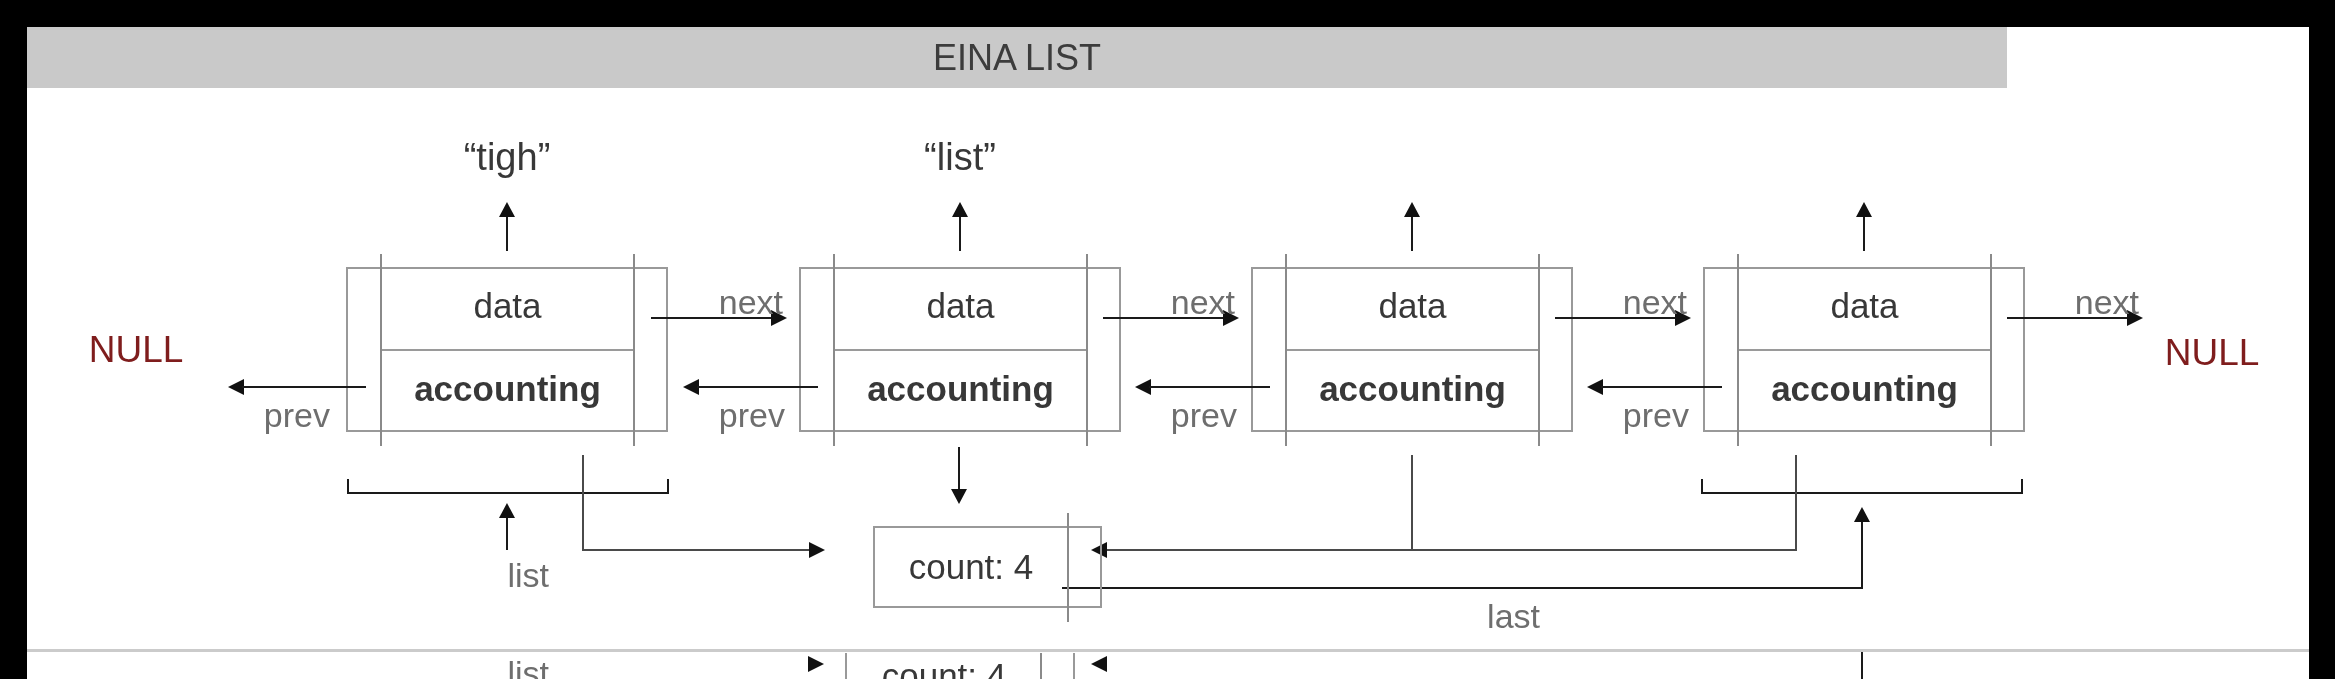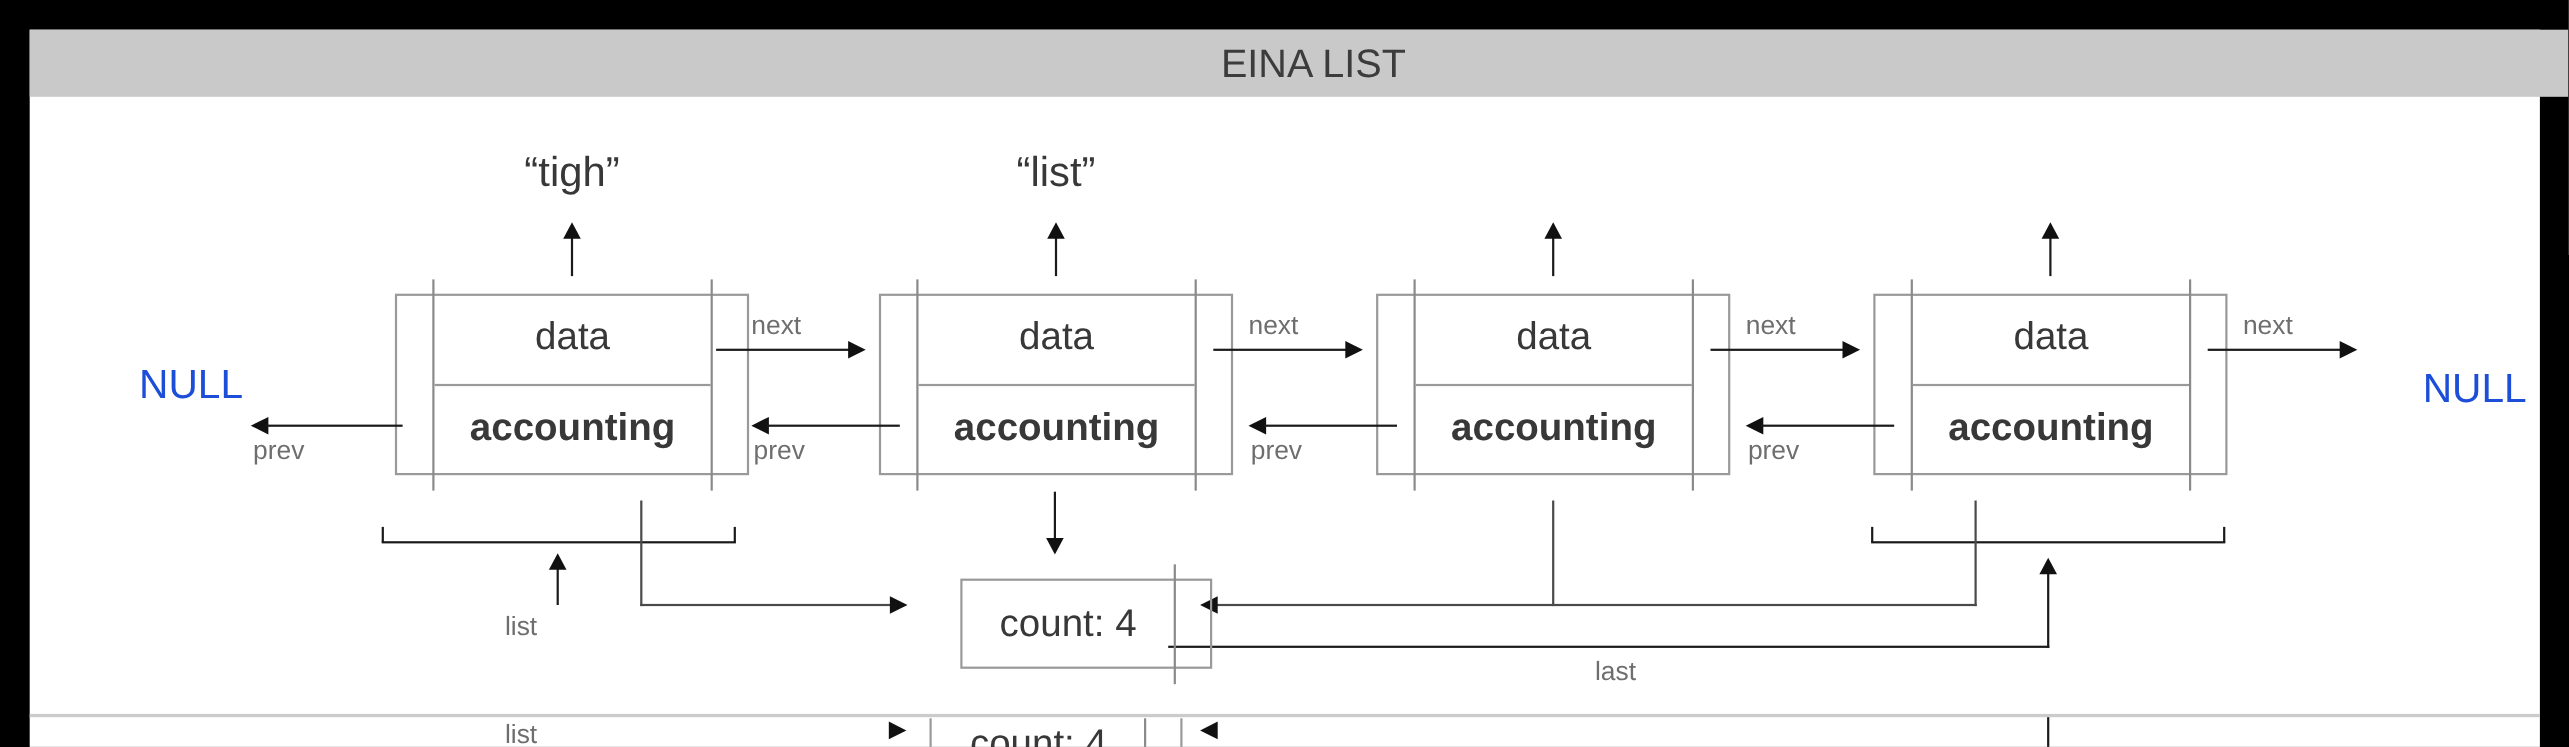"EINA LIST" #header { padding-left: 26px -> none; width: 2282px -> 1980px }
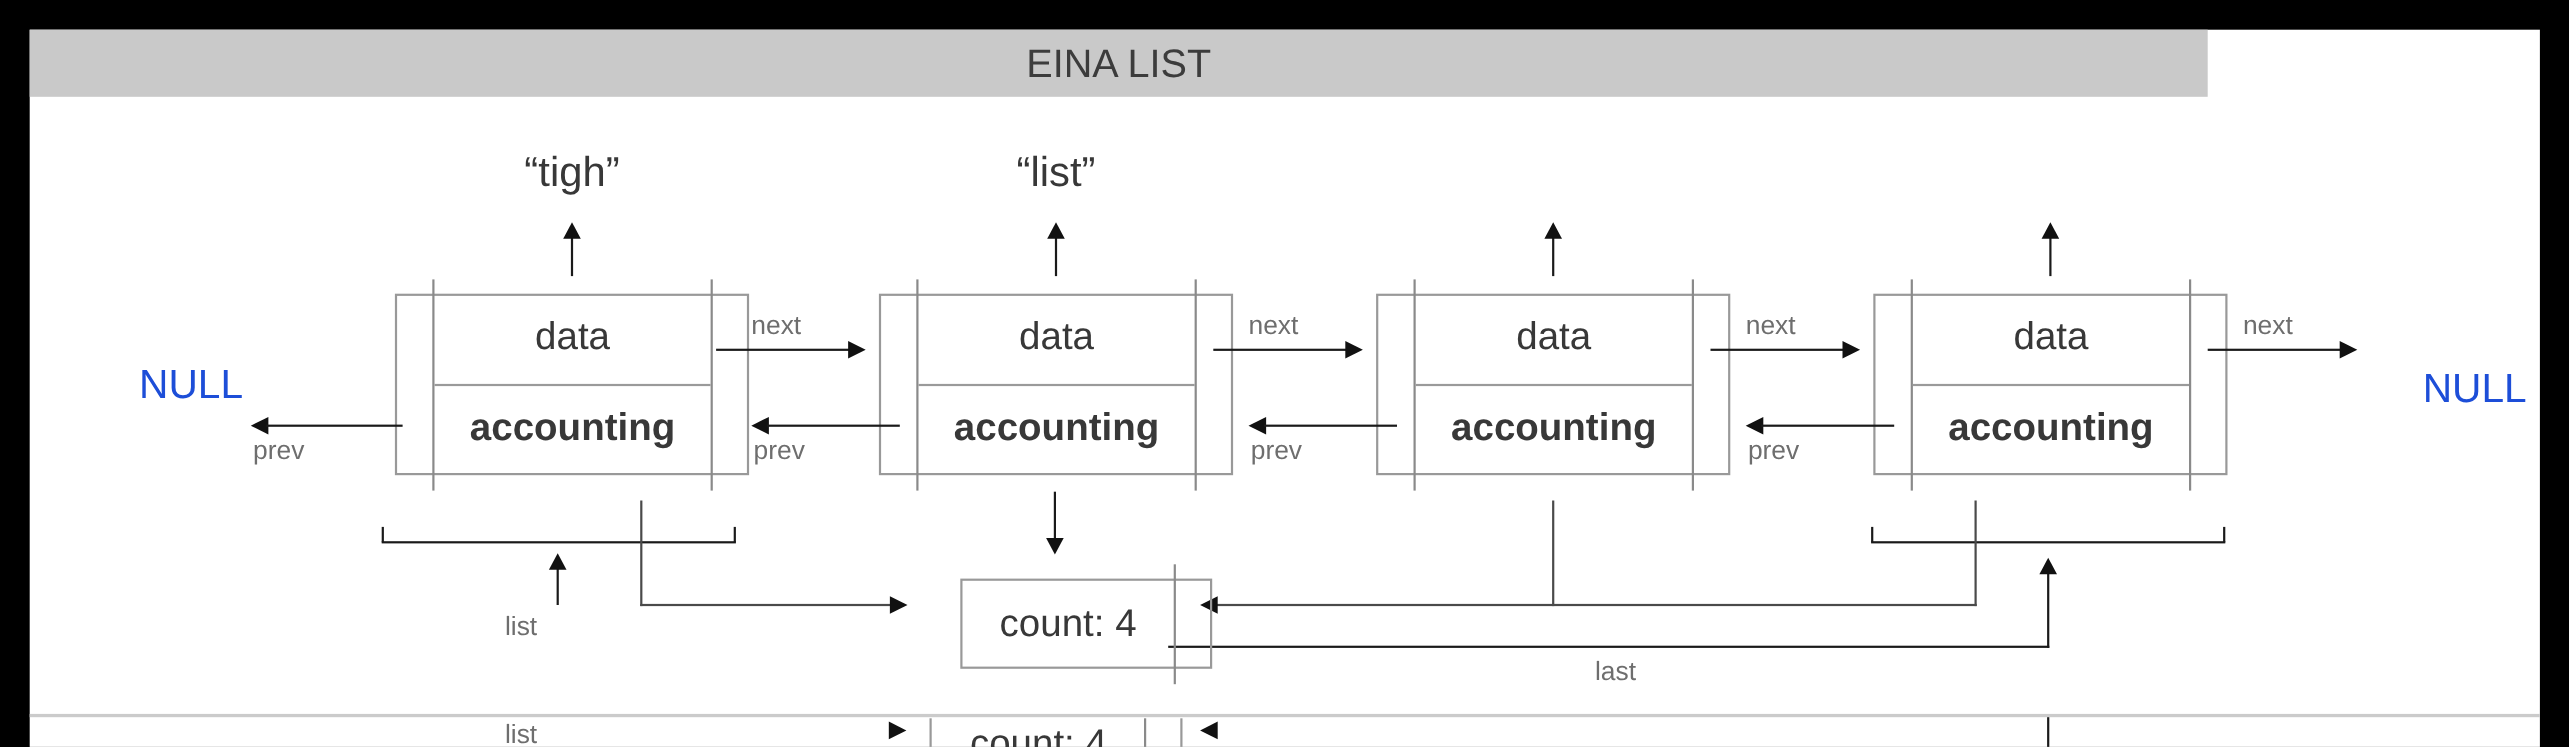"“tigh”" div.node { left: 332px -> 319px }
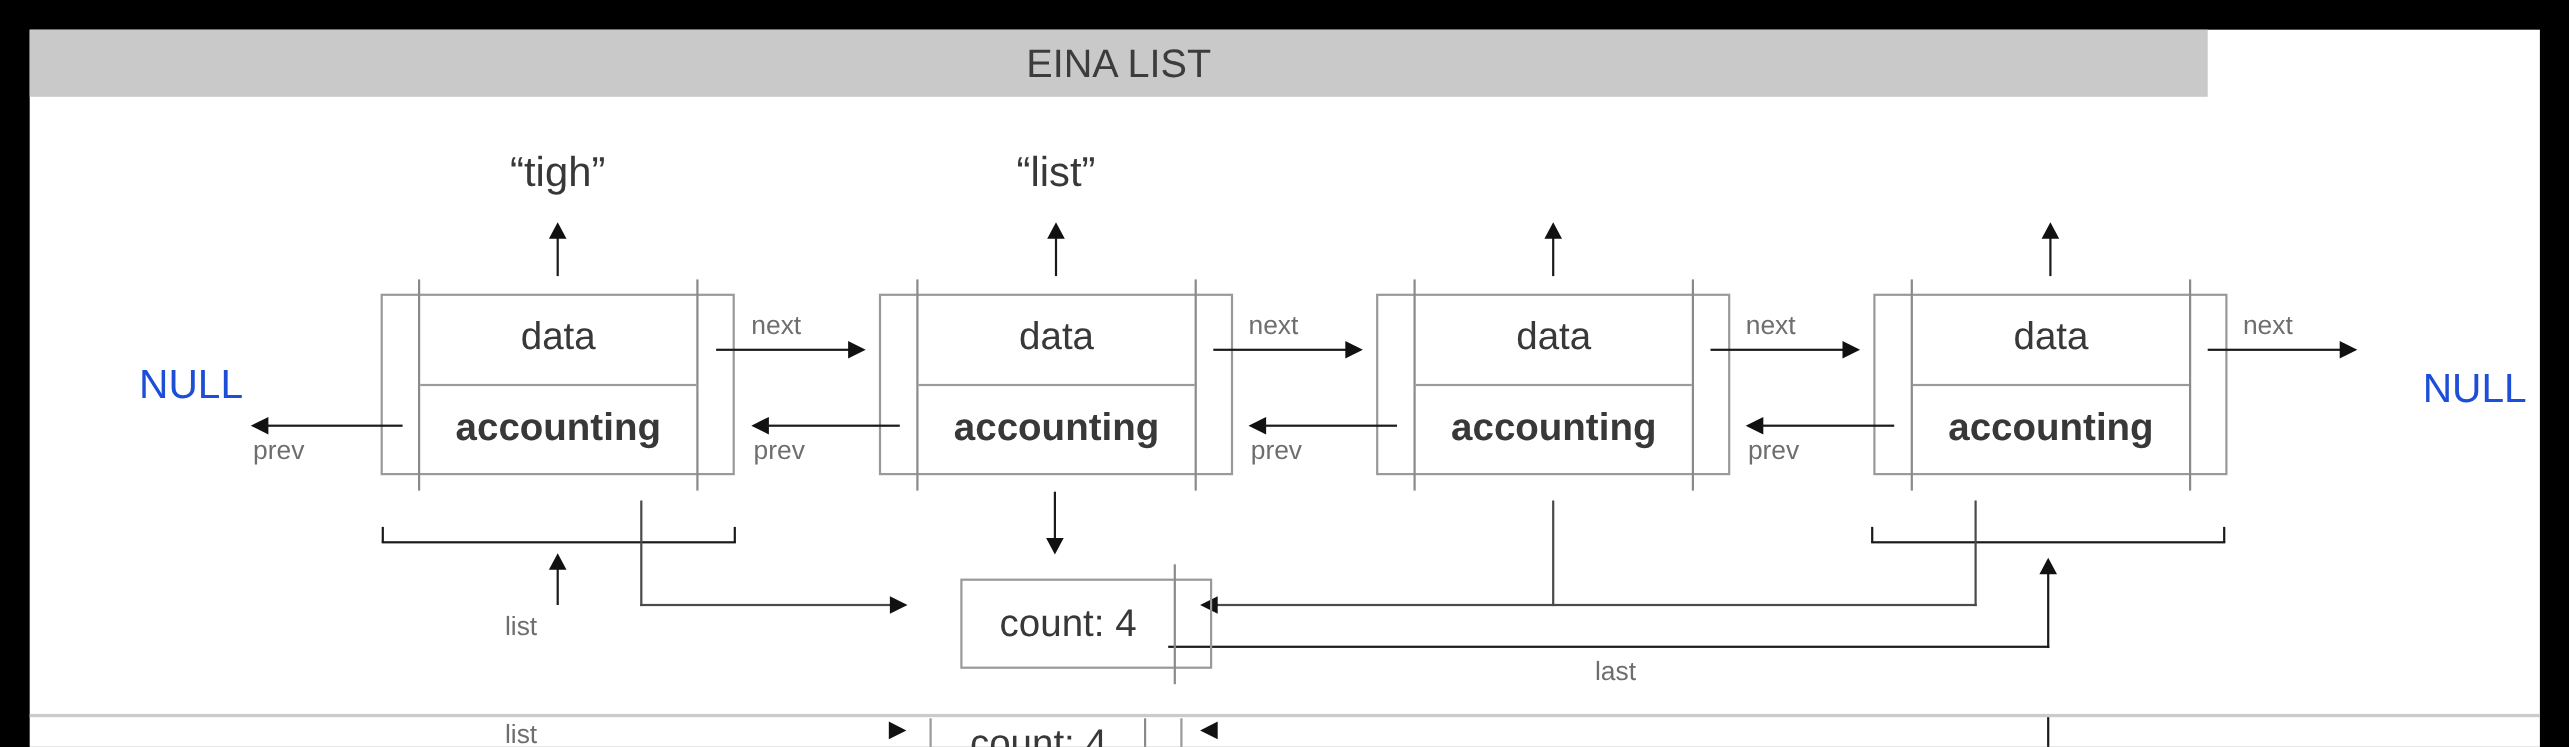"next" .lbl { font-size: 24px -> 34px; text-align: left -> right }
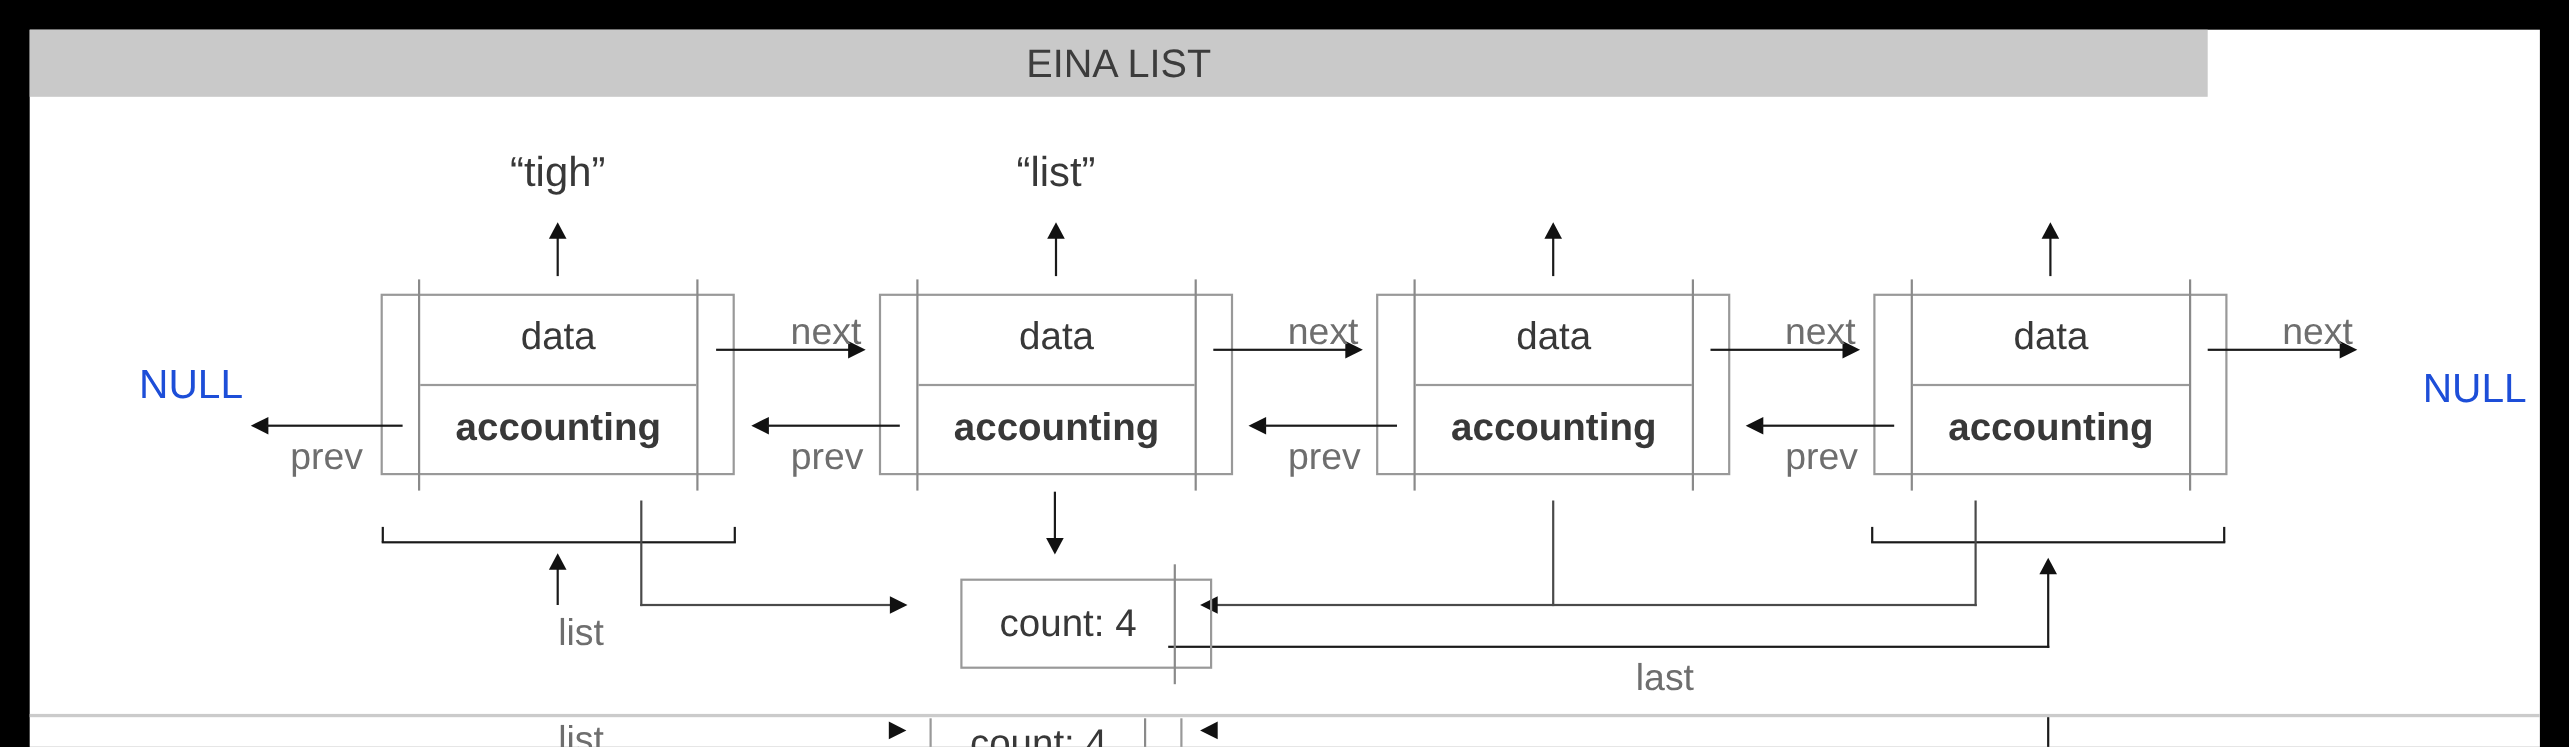"NULL" .biglbl { color: #1d4ed8 -> #7f1d1d; text-align: right -> center }
